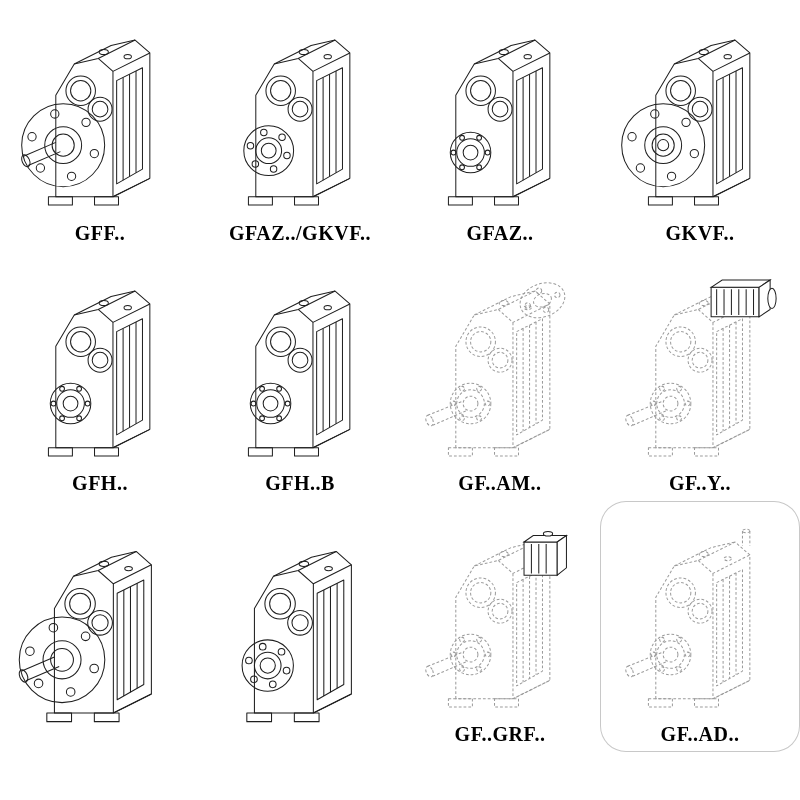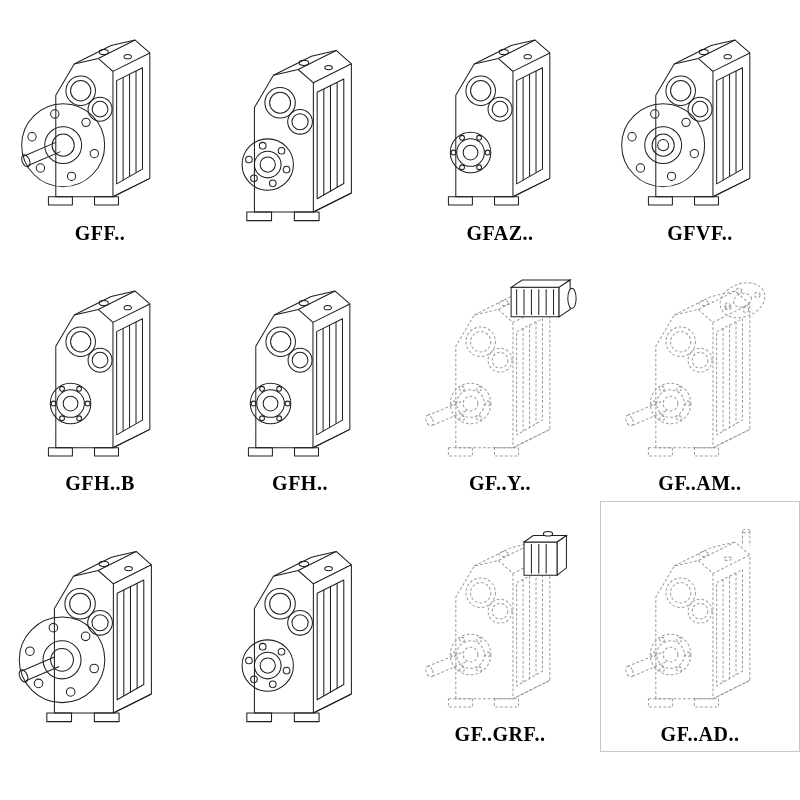"GFAZ../GKVF.." figcaption.label { html: none -> <figcaption>GFAZ../GKVF..</figcaption> }
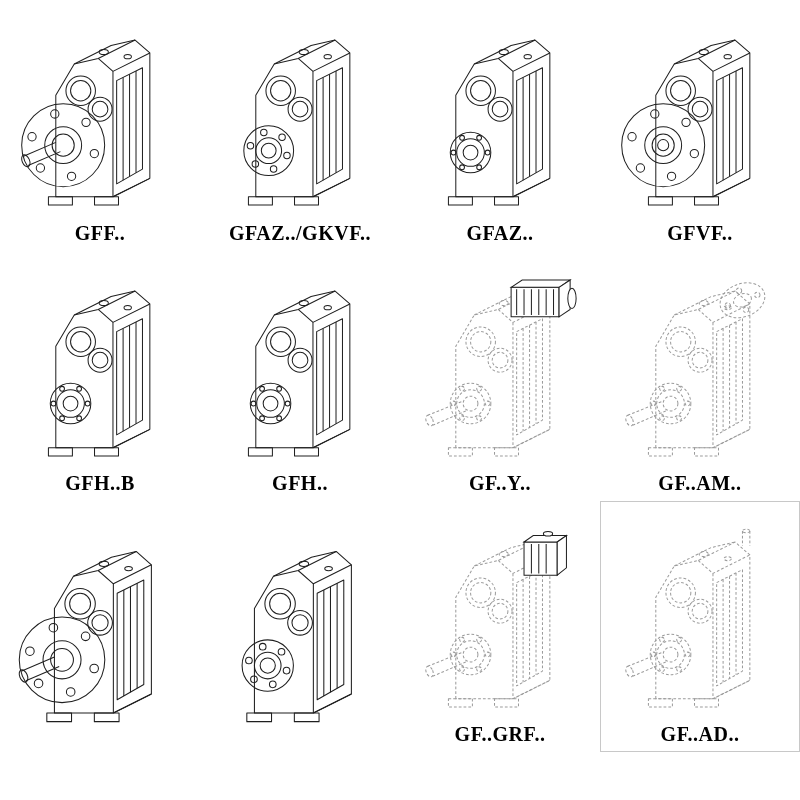"GFVF.." figcaption.label { text: GFVF -> GKVF }
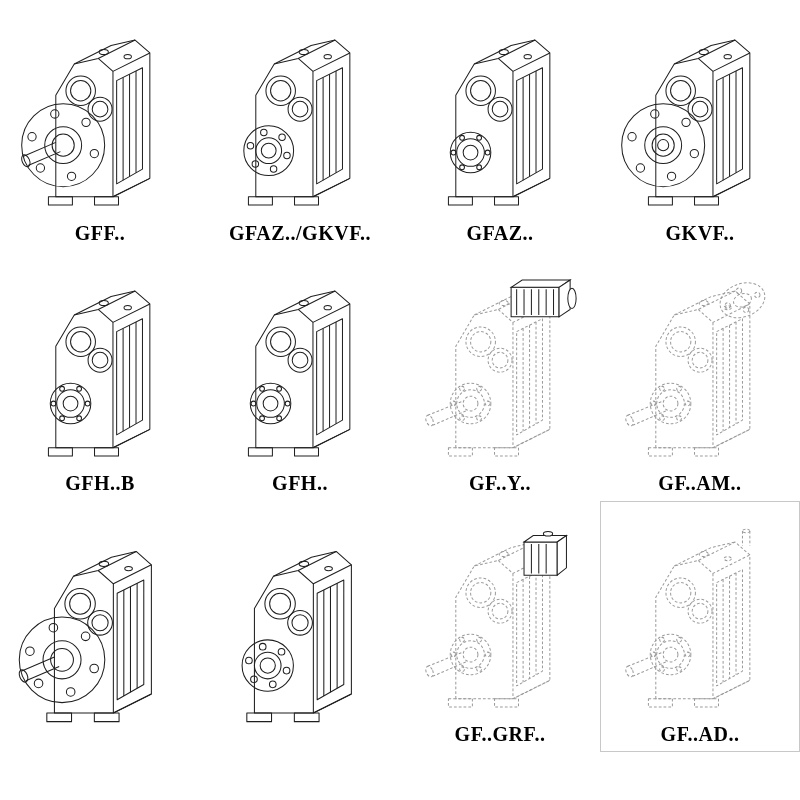"GFH..B" figure.cell { order: before "GFH.." -> after "GFH.." }
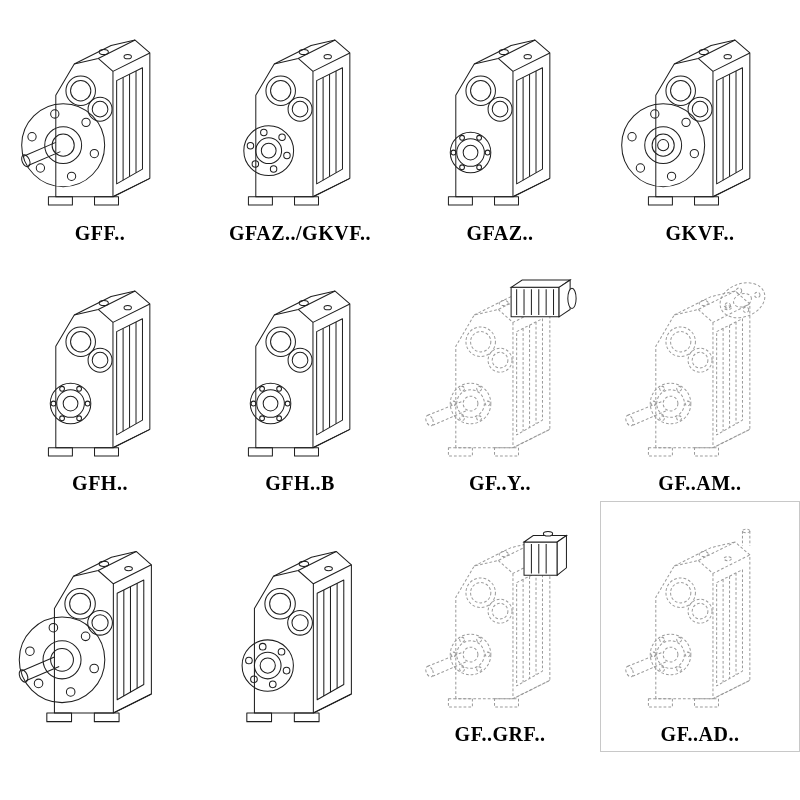"GF..Y.." figure.cell { order: before "GF..AM.." -> after "GF..AM.." }
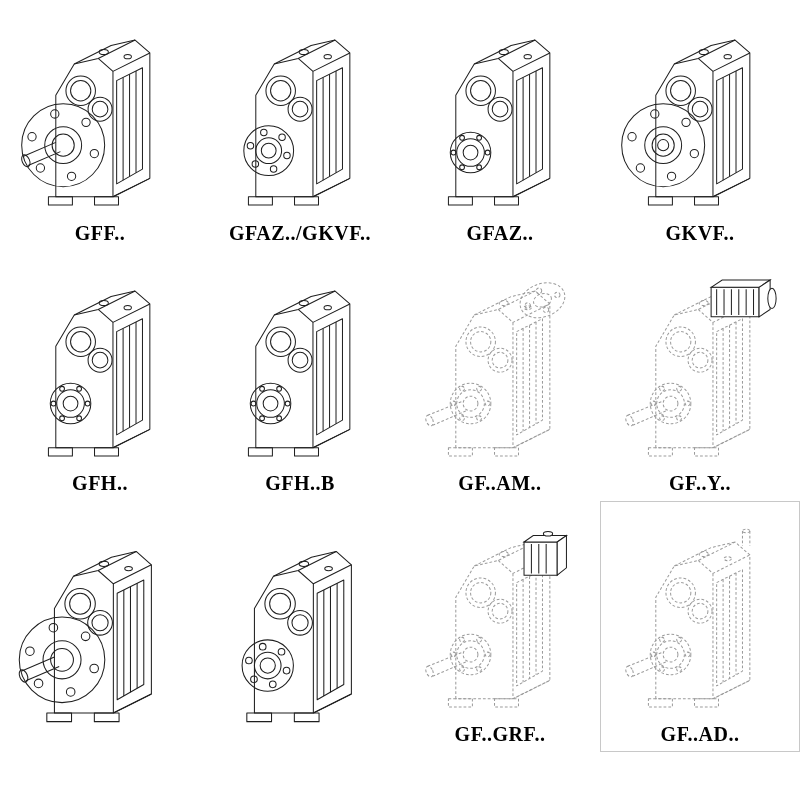"GF..AD.." .grid figure.cell:nth-child(12) { border-radius: none -> 26px }
